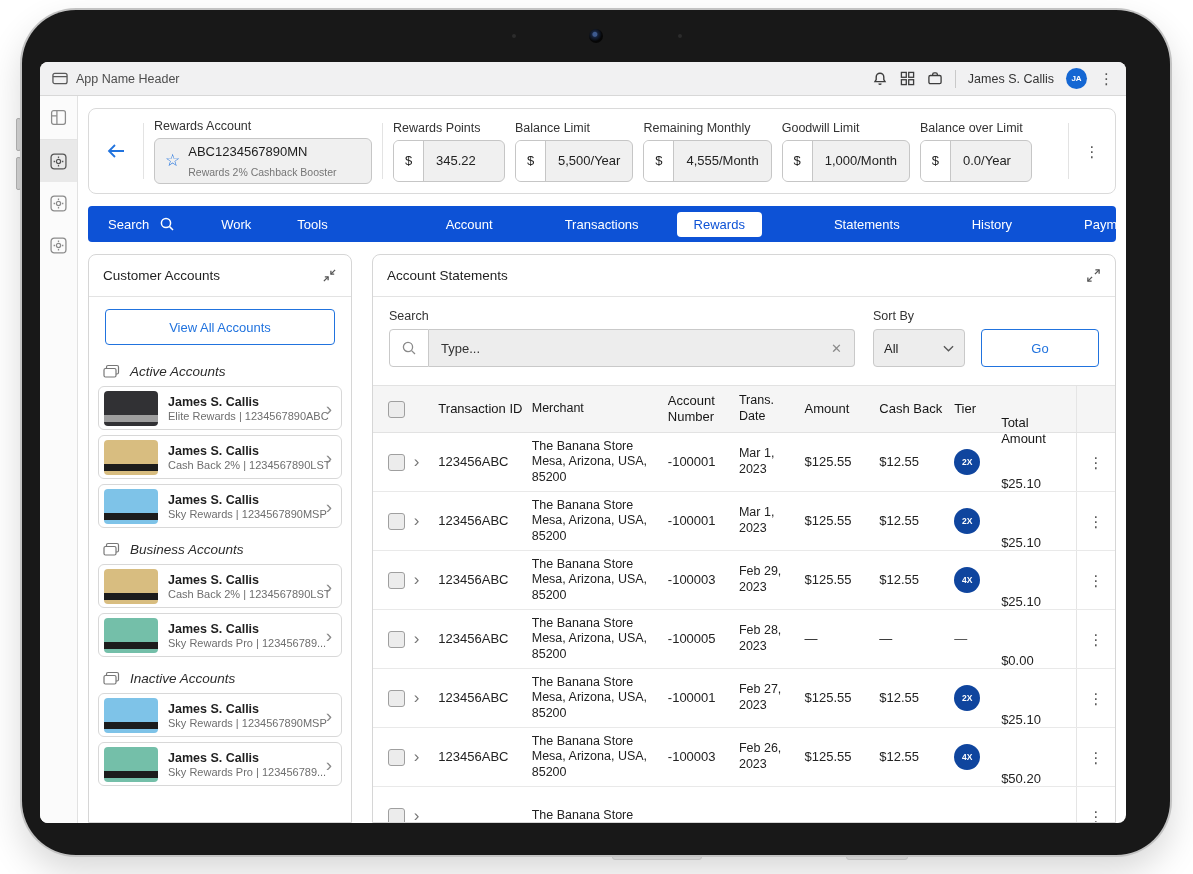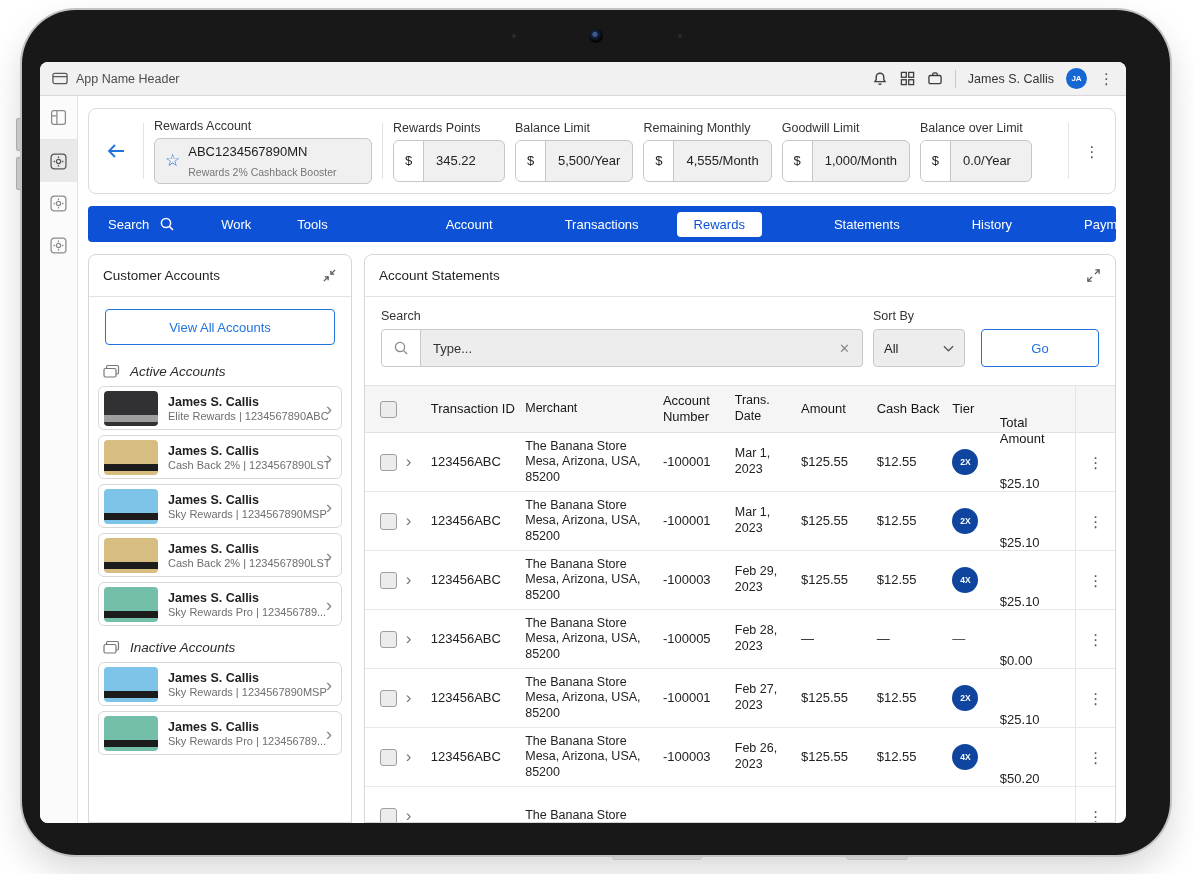"Customer Accounts" .panels { gap: 12px -> 20px }
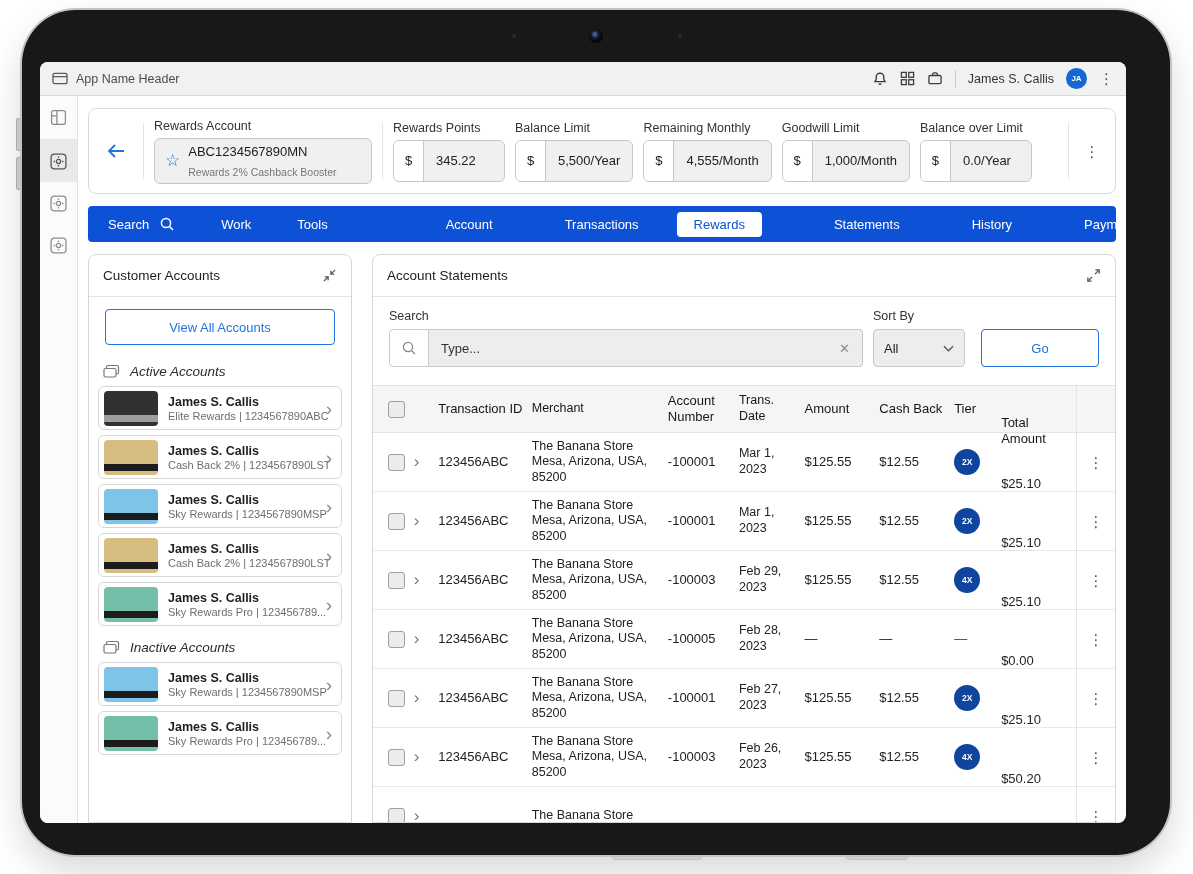"Sort By" .sort-col { margin-left: 10px -> 18px }
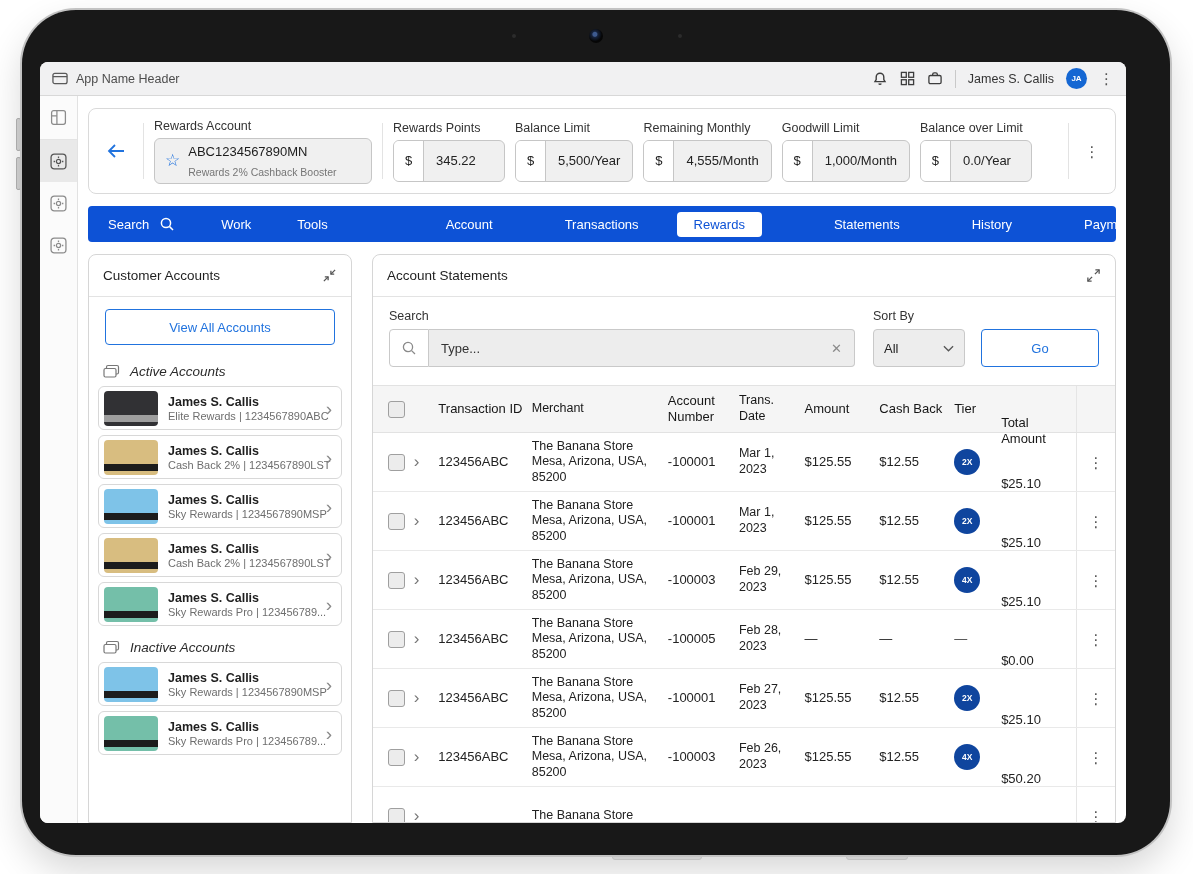"Business Accounts" div.sect { html: none -> <div> <svg> <rect></rect> <rect></rect> </svg> <span>Business Accounts</span> </div> }
